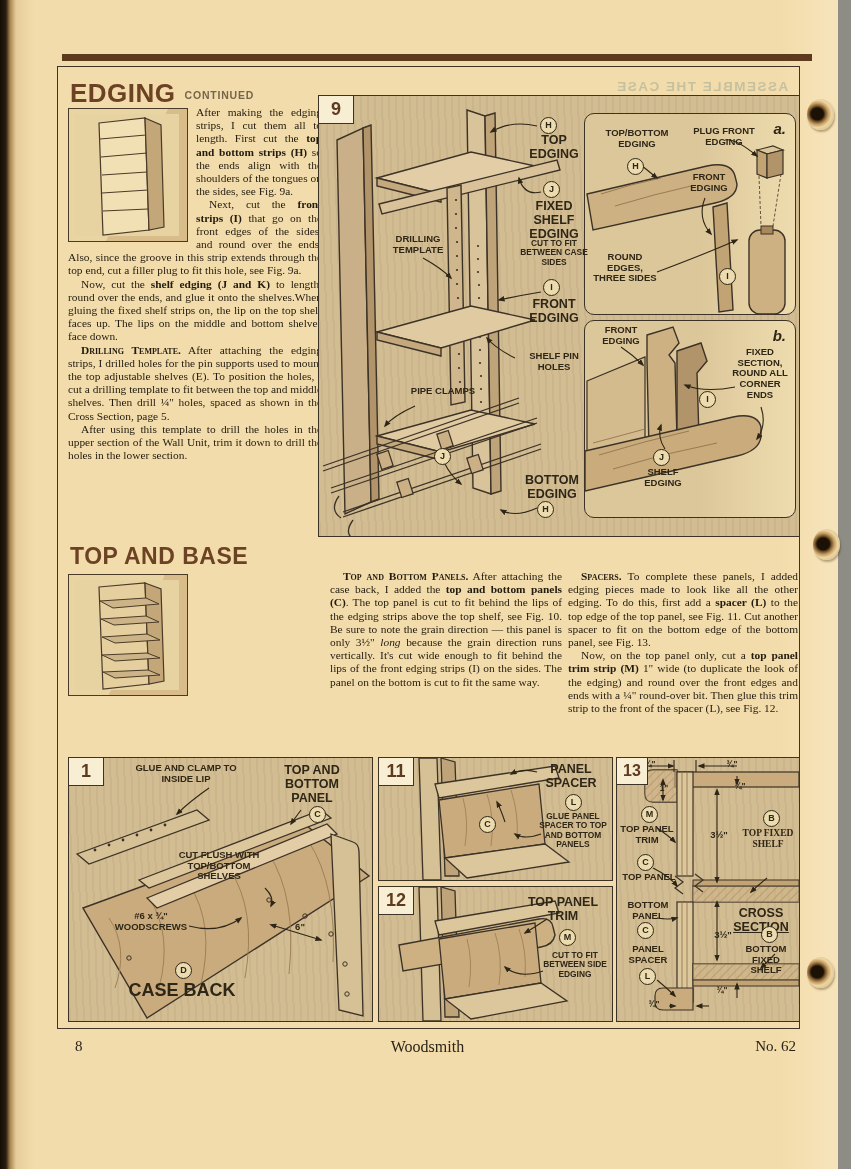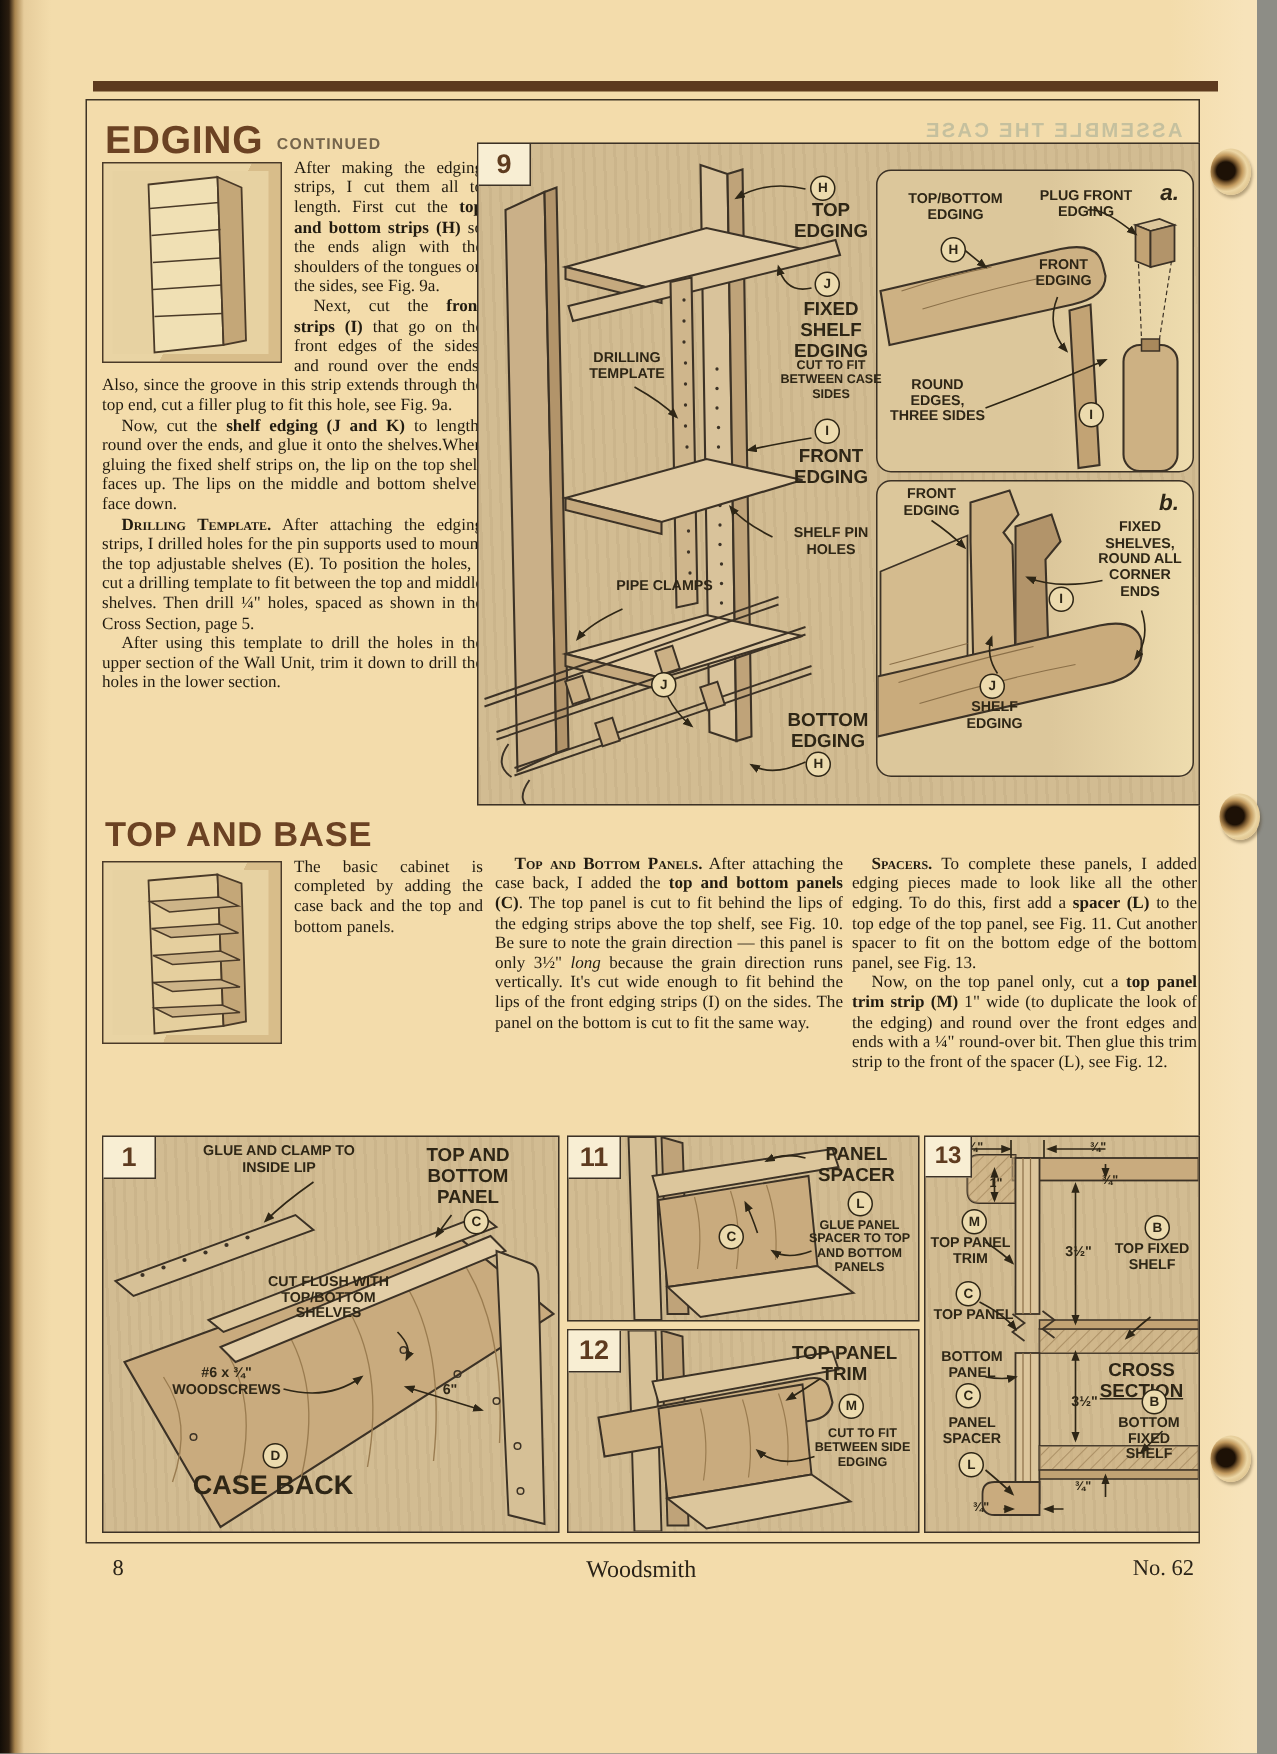"FIXED SHELVES, ROUND ALL CORNER" div.flabel { text: SHELVES -> SECTION }
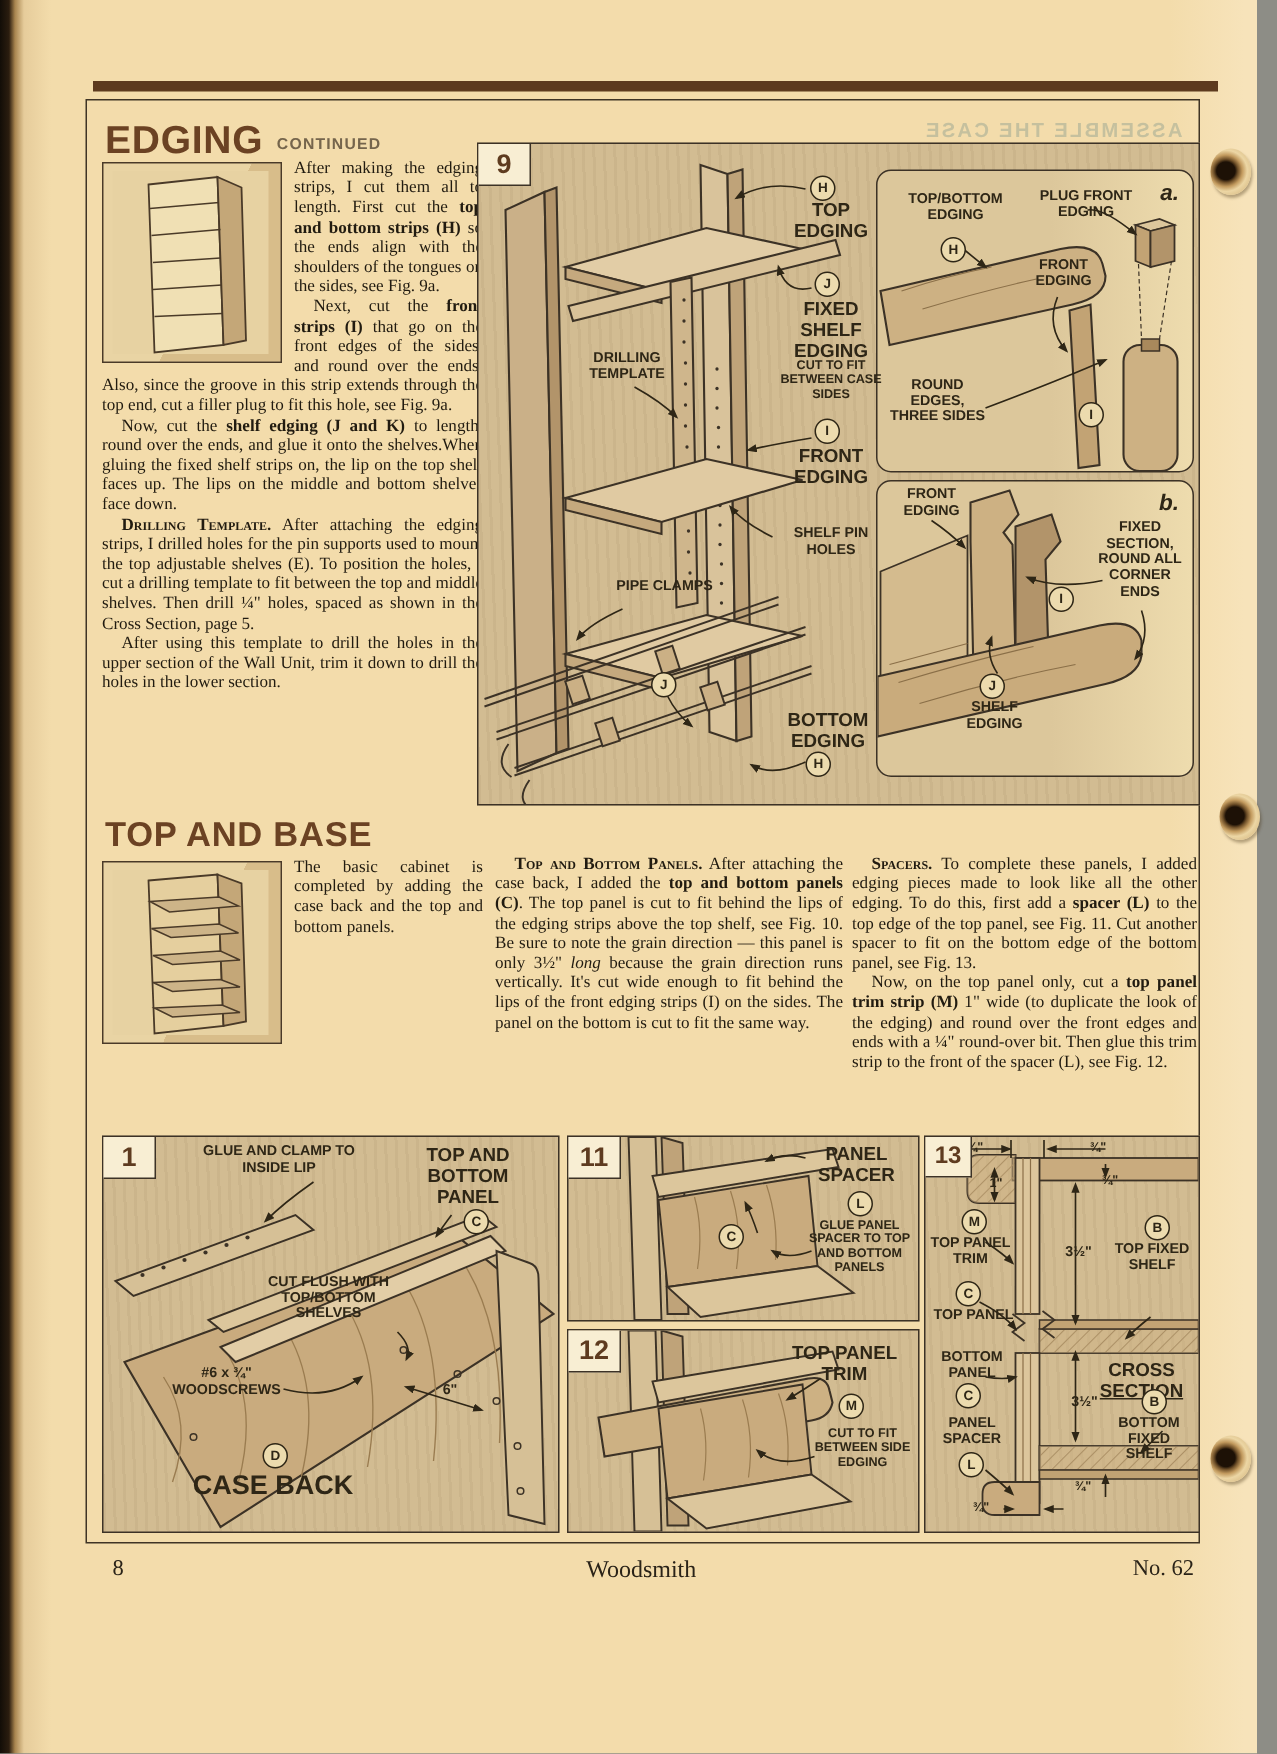"The basic cabinet is completed" p.para { html: <p><span>The basic cabinet is completed by adding the case back and the top and bottom panels.</span></p> -> none }
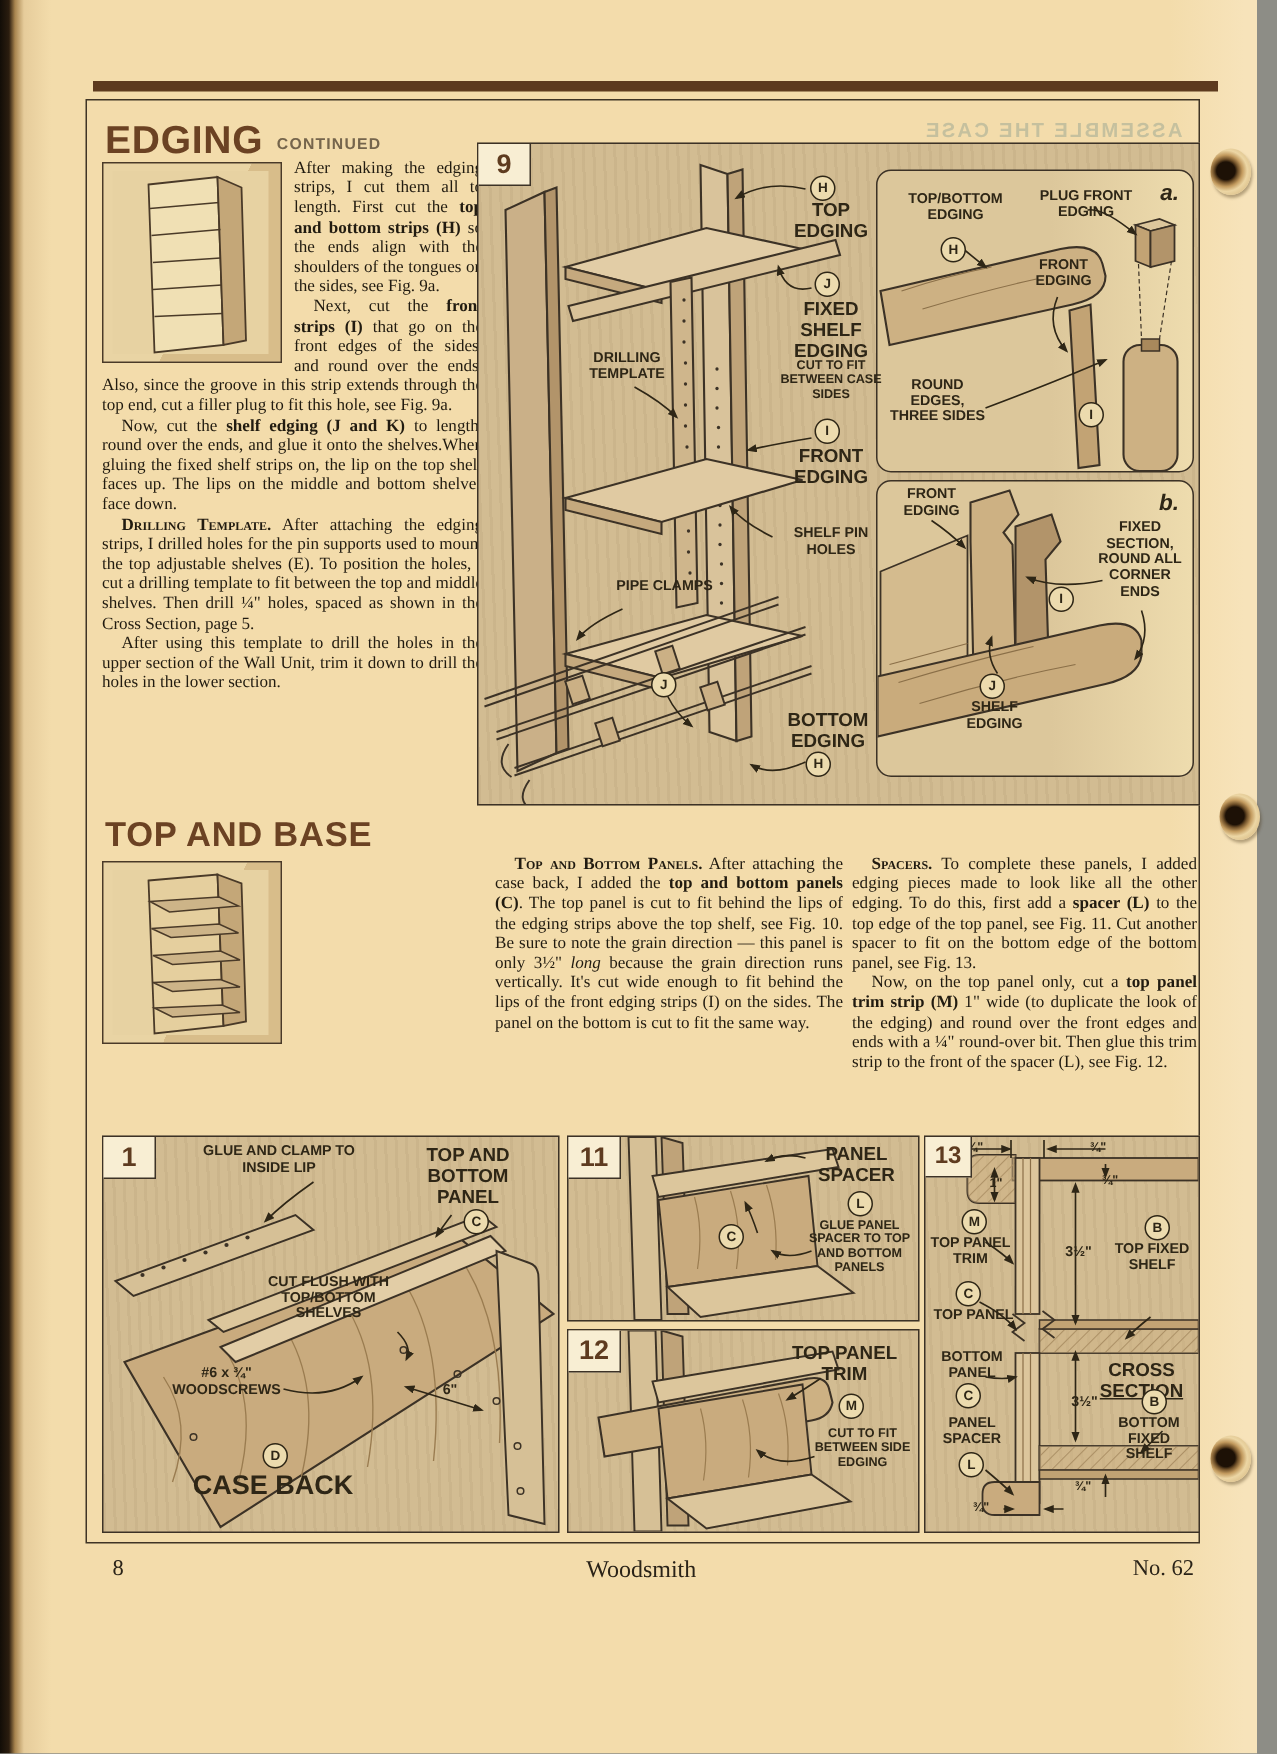"TOP FIXED SHELF" div.flabel { font-family: none -> Liberation Serif, serif }
